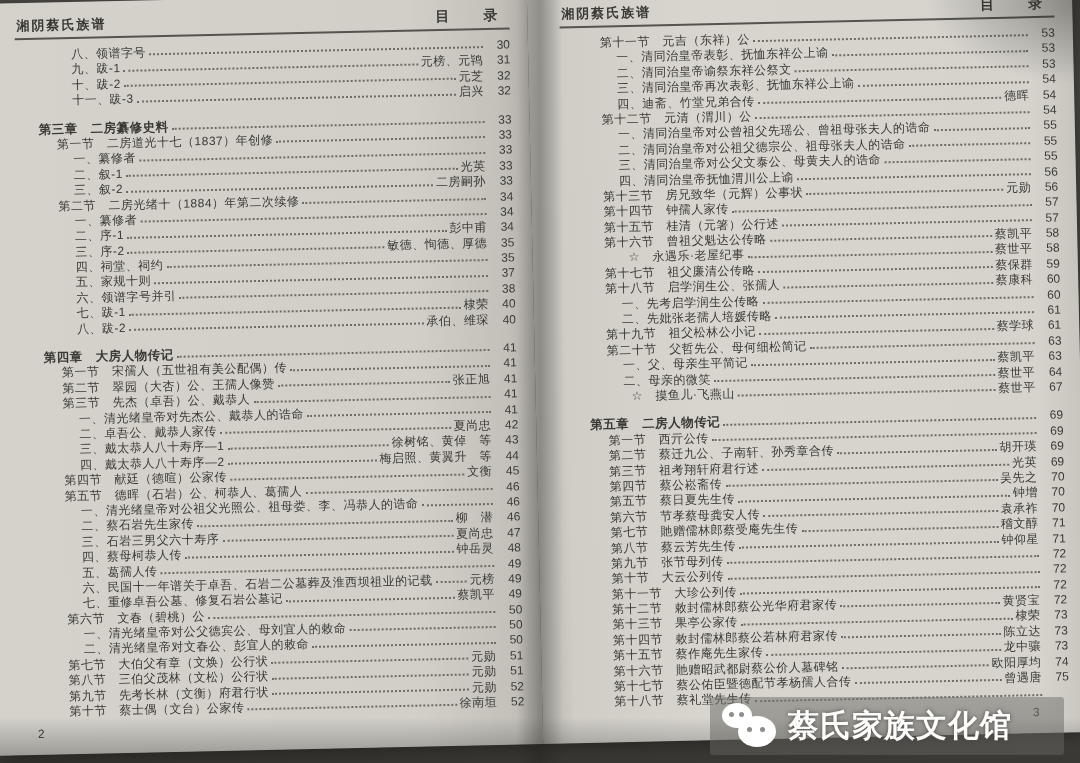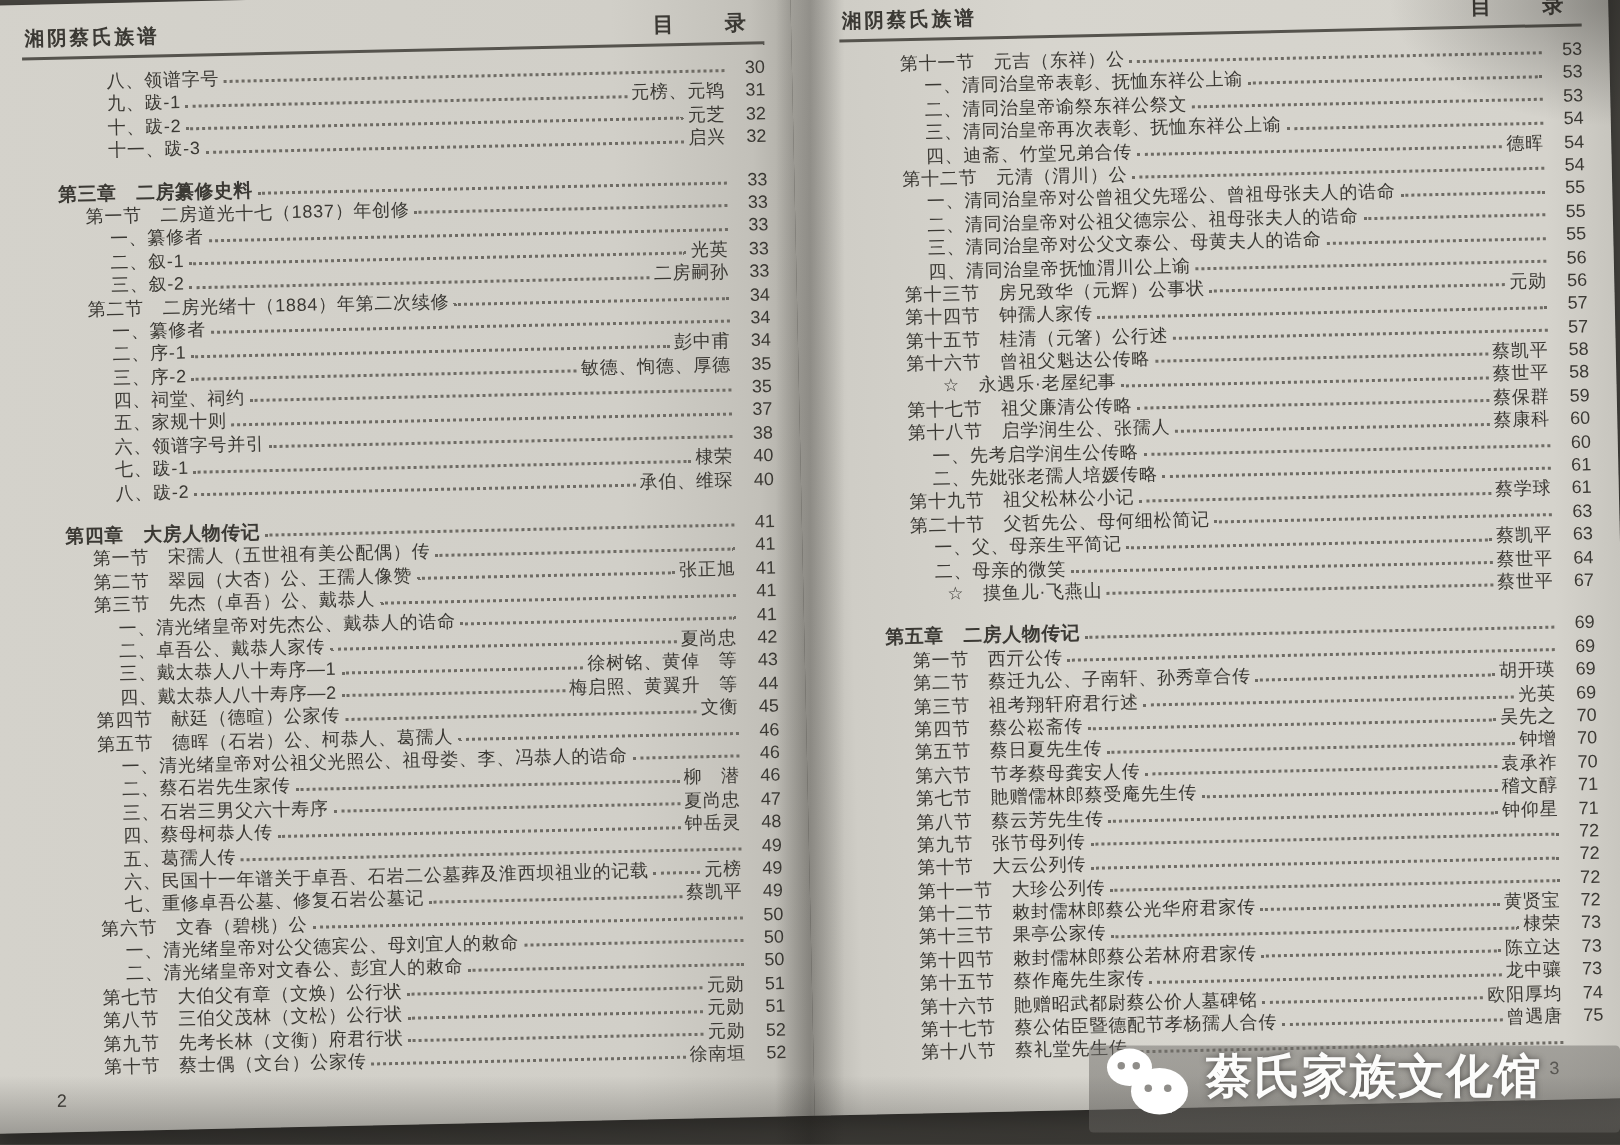"蔡氏家族文化馆" .watermark { align-items: none -> center; right: 0 -> 16px }
